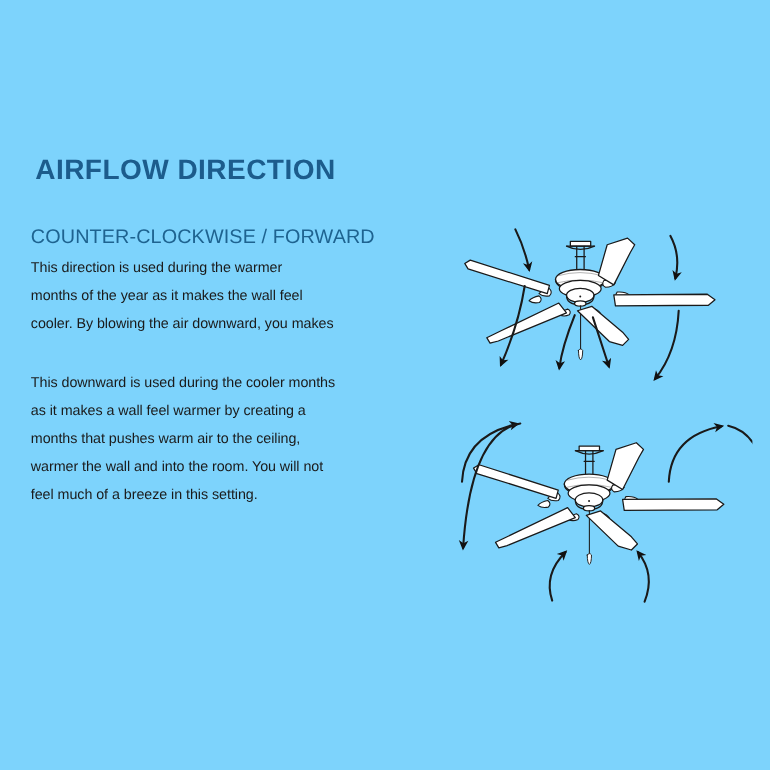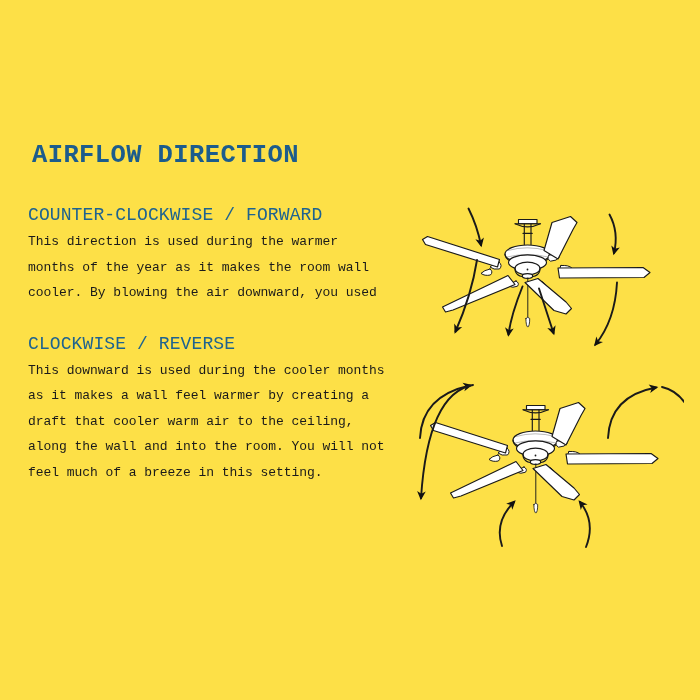"AIRFLOW DIRECTION" .page { background: #fde047 -> #7dd3fc; font-family: Liberation Mono, monospace -> none }
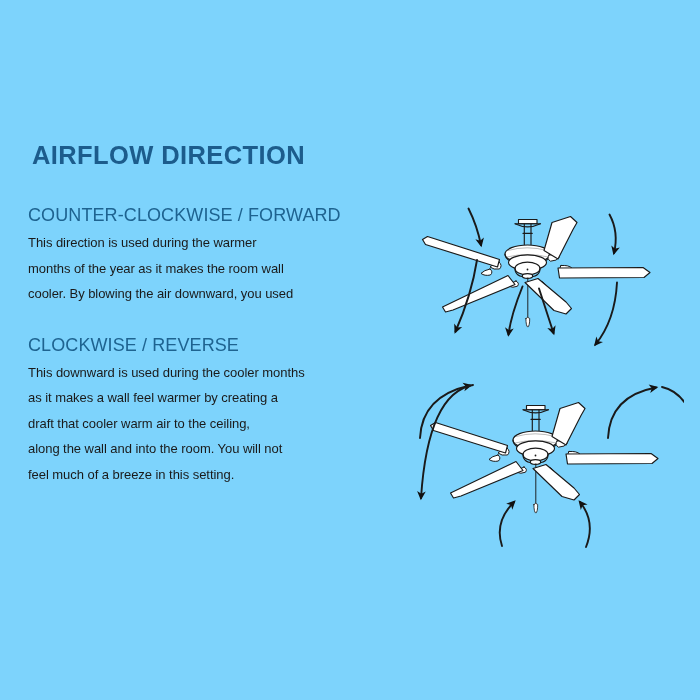"months of the year as" span.ln { text: room wall -> wall feel }
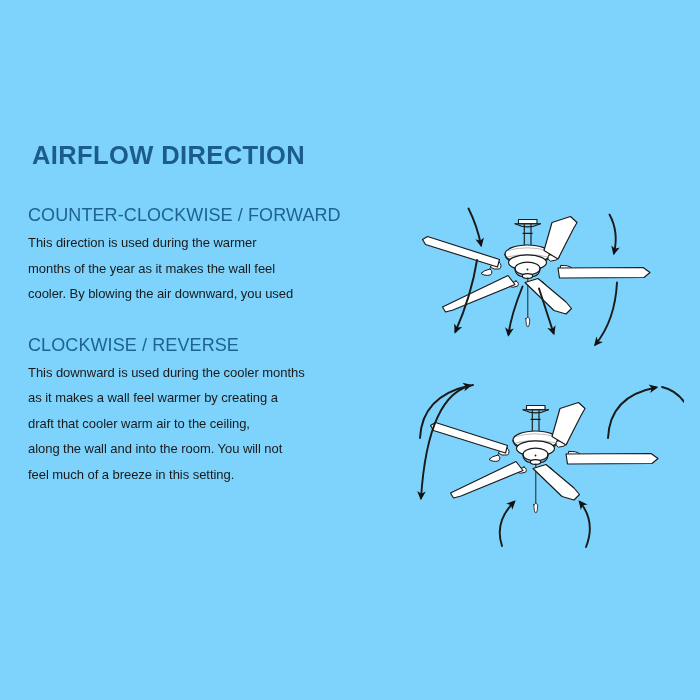"cooler. By blowing the air" span.ln { text: used -> makes }
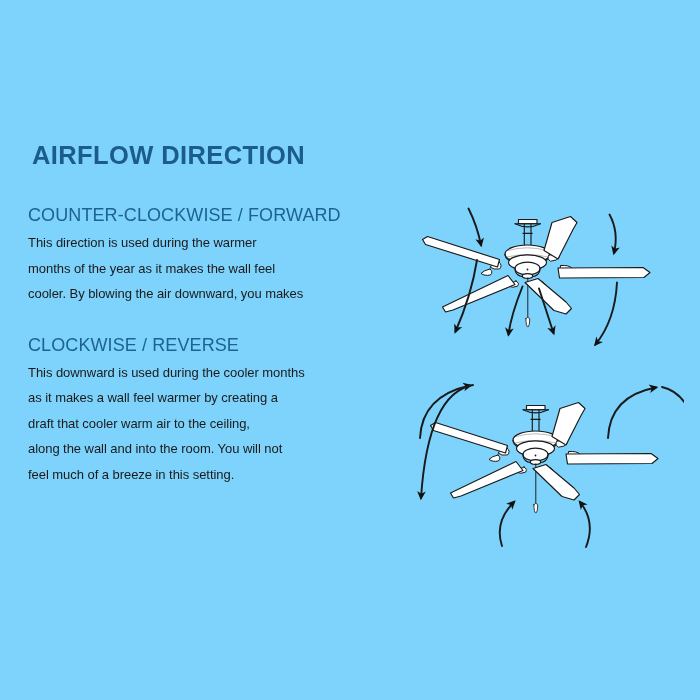"CLOCKWISE / REVERSE" h2.section-heading { html: <h2>CLOCKWISE / REVERSE</h2> -> none }
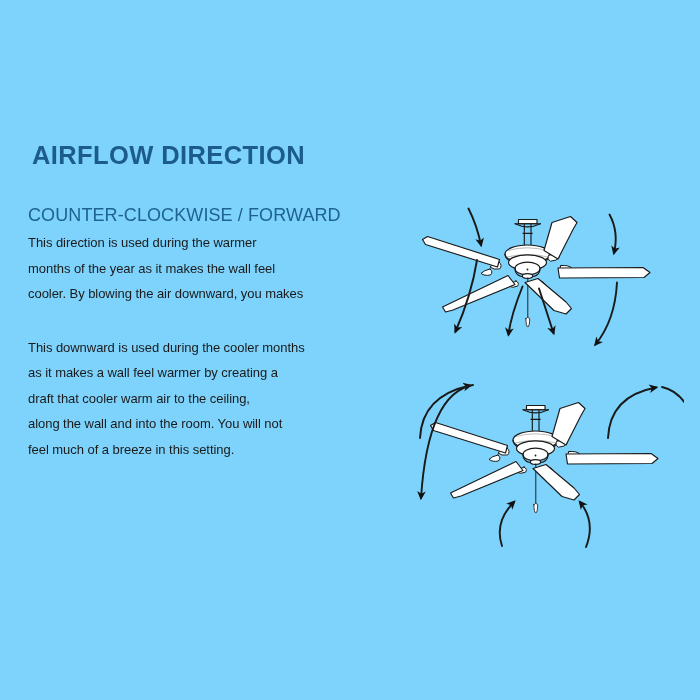"draft that cooler warm air" span.ln { text: draft that cooler -> months that pushes }
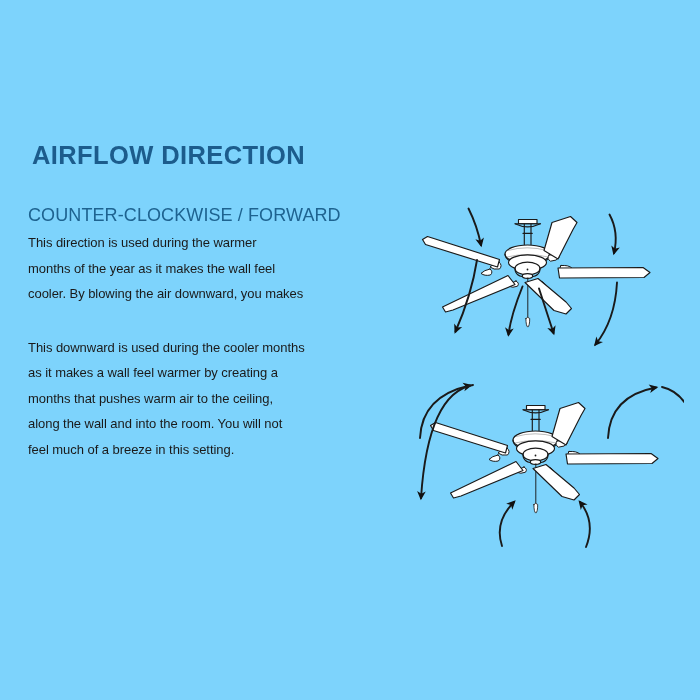"along the wall and into" span.ln { text: along -> warmer }
